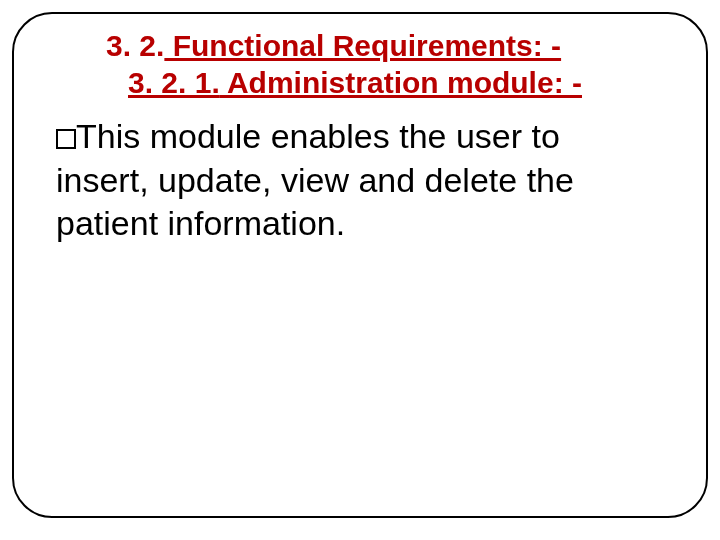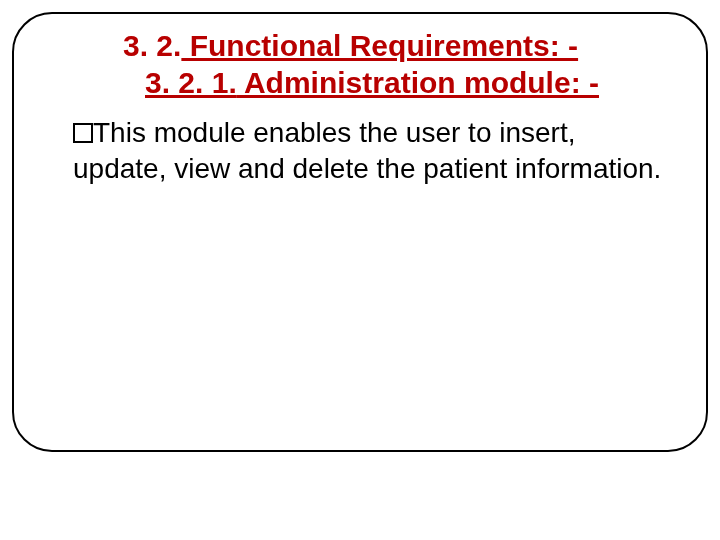"3. 2. Functional Requirements: -" .slide { height: 440px -> 506px; padding: 14px 34px 20px 51px -> 14px 34px 20px 34px }
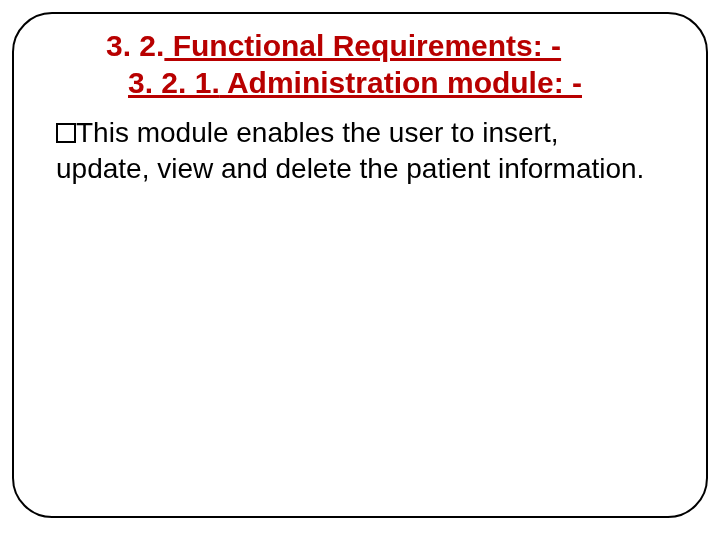"This module enables the user" .body-block { font-size: 28px -> 34px }
